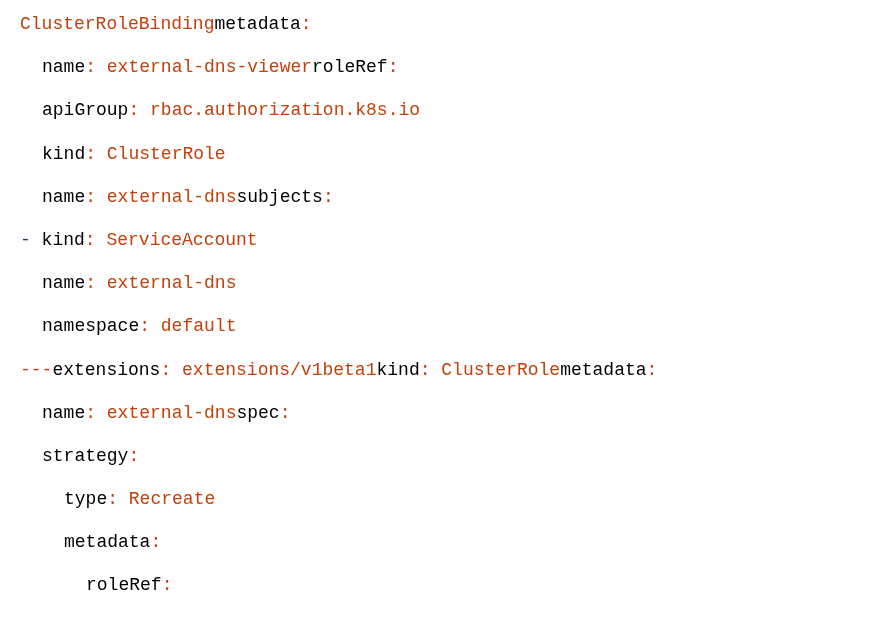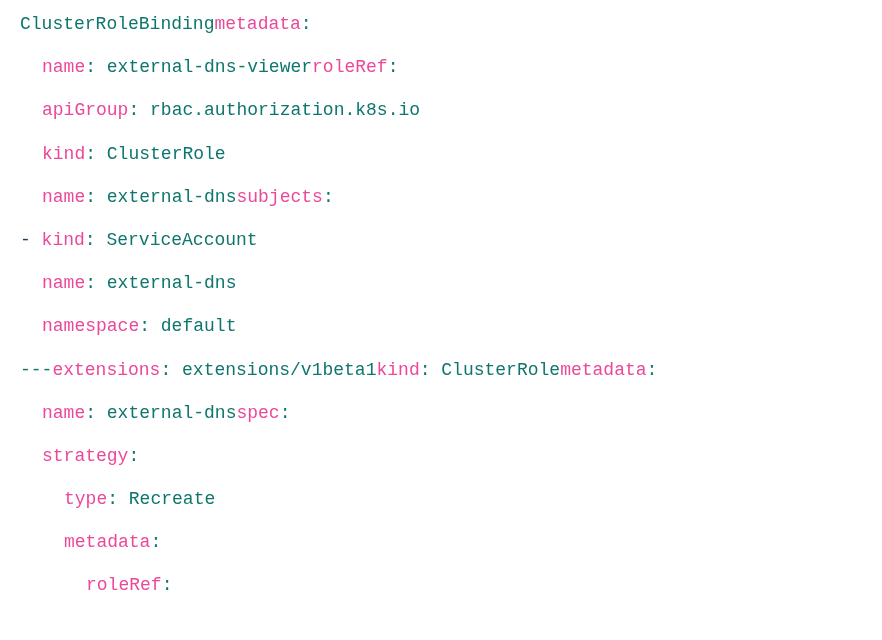"ClusterRoleBinding" .value { color: #0f766e -> #c2410c }
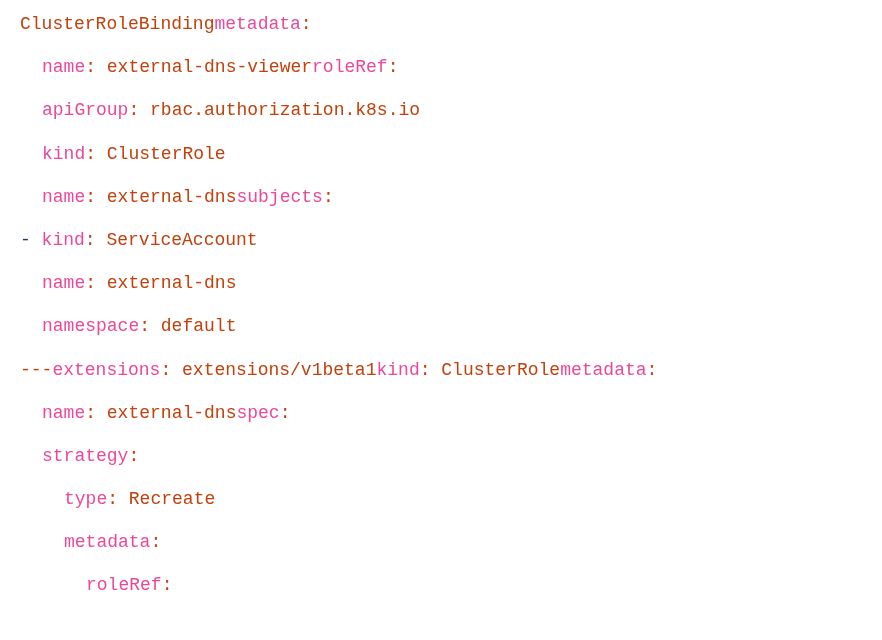"metadata" .key { color: #ec4899 -> #000000 }
